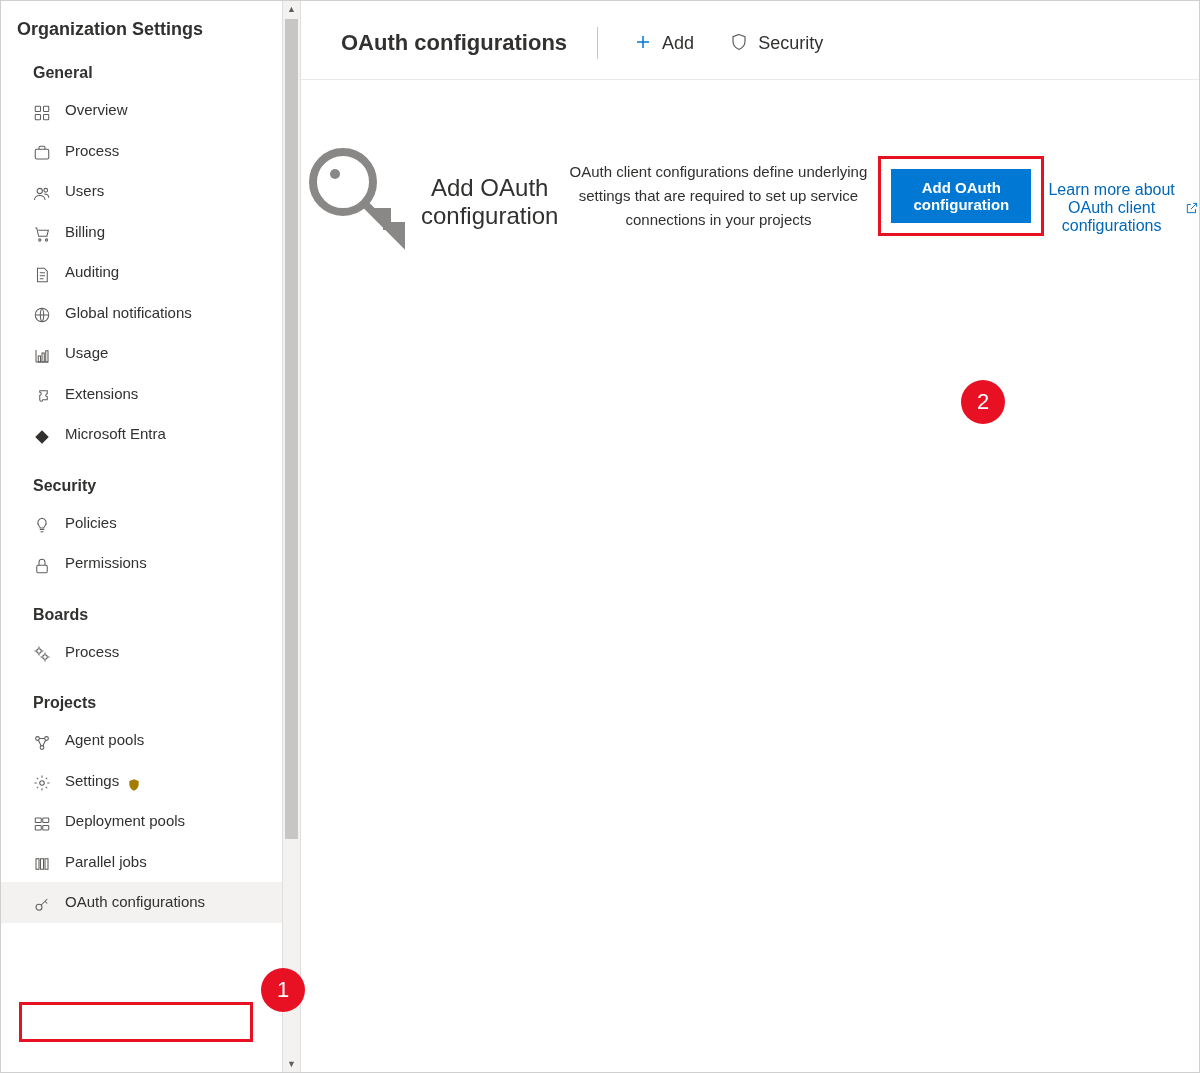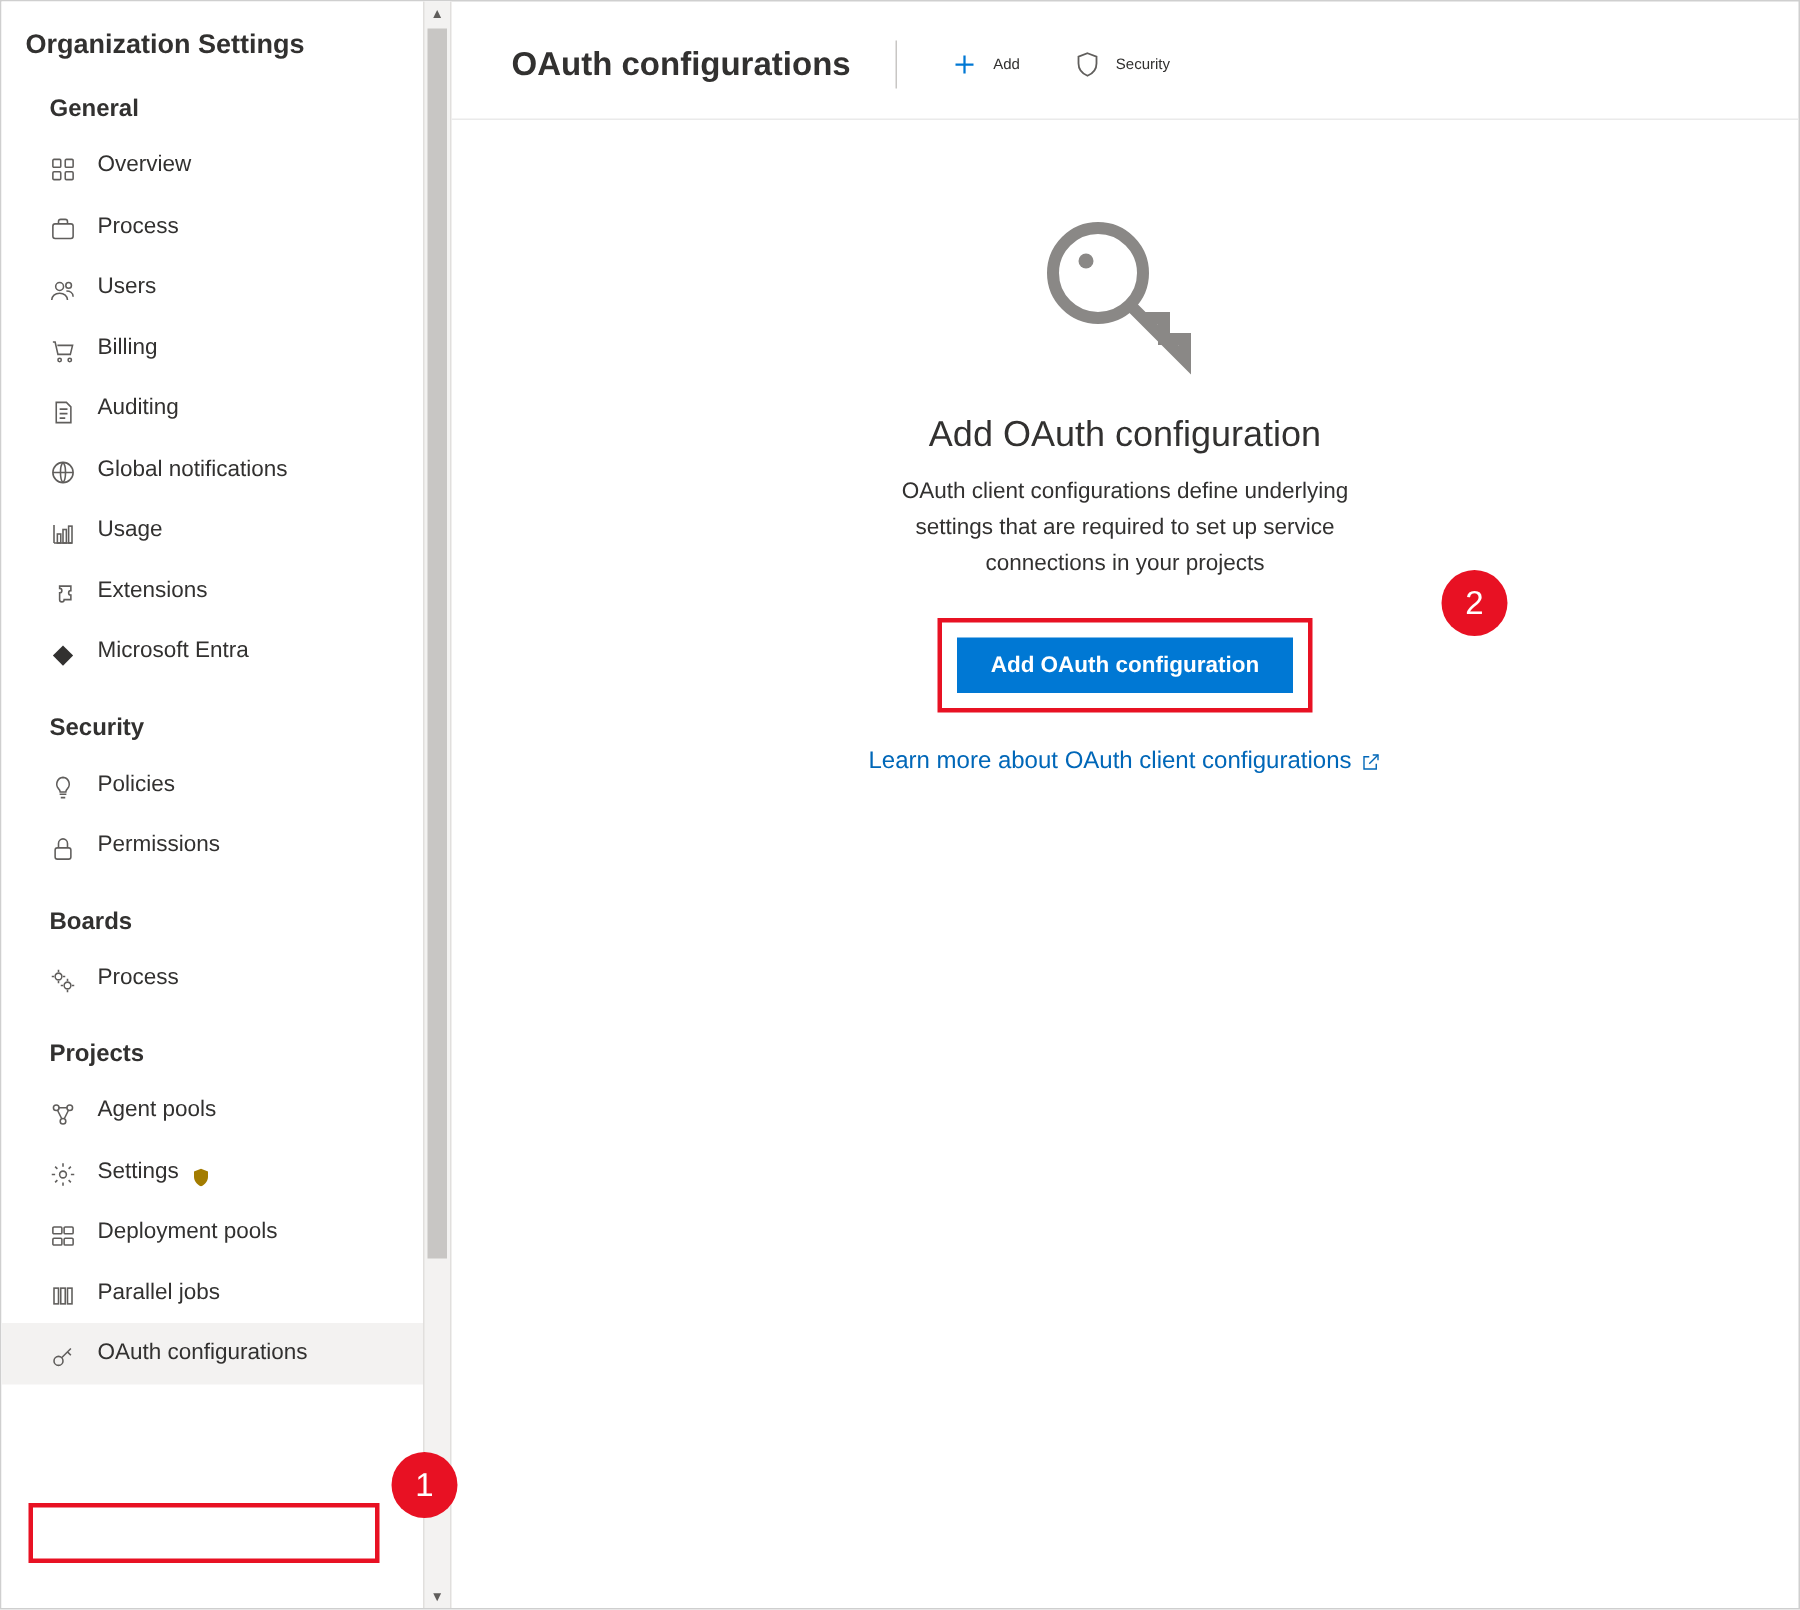"Add" .header-btn { align-items: center -> none; font-size: 10px -> 18px }
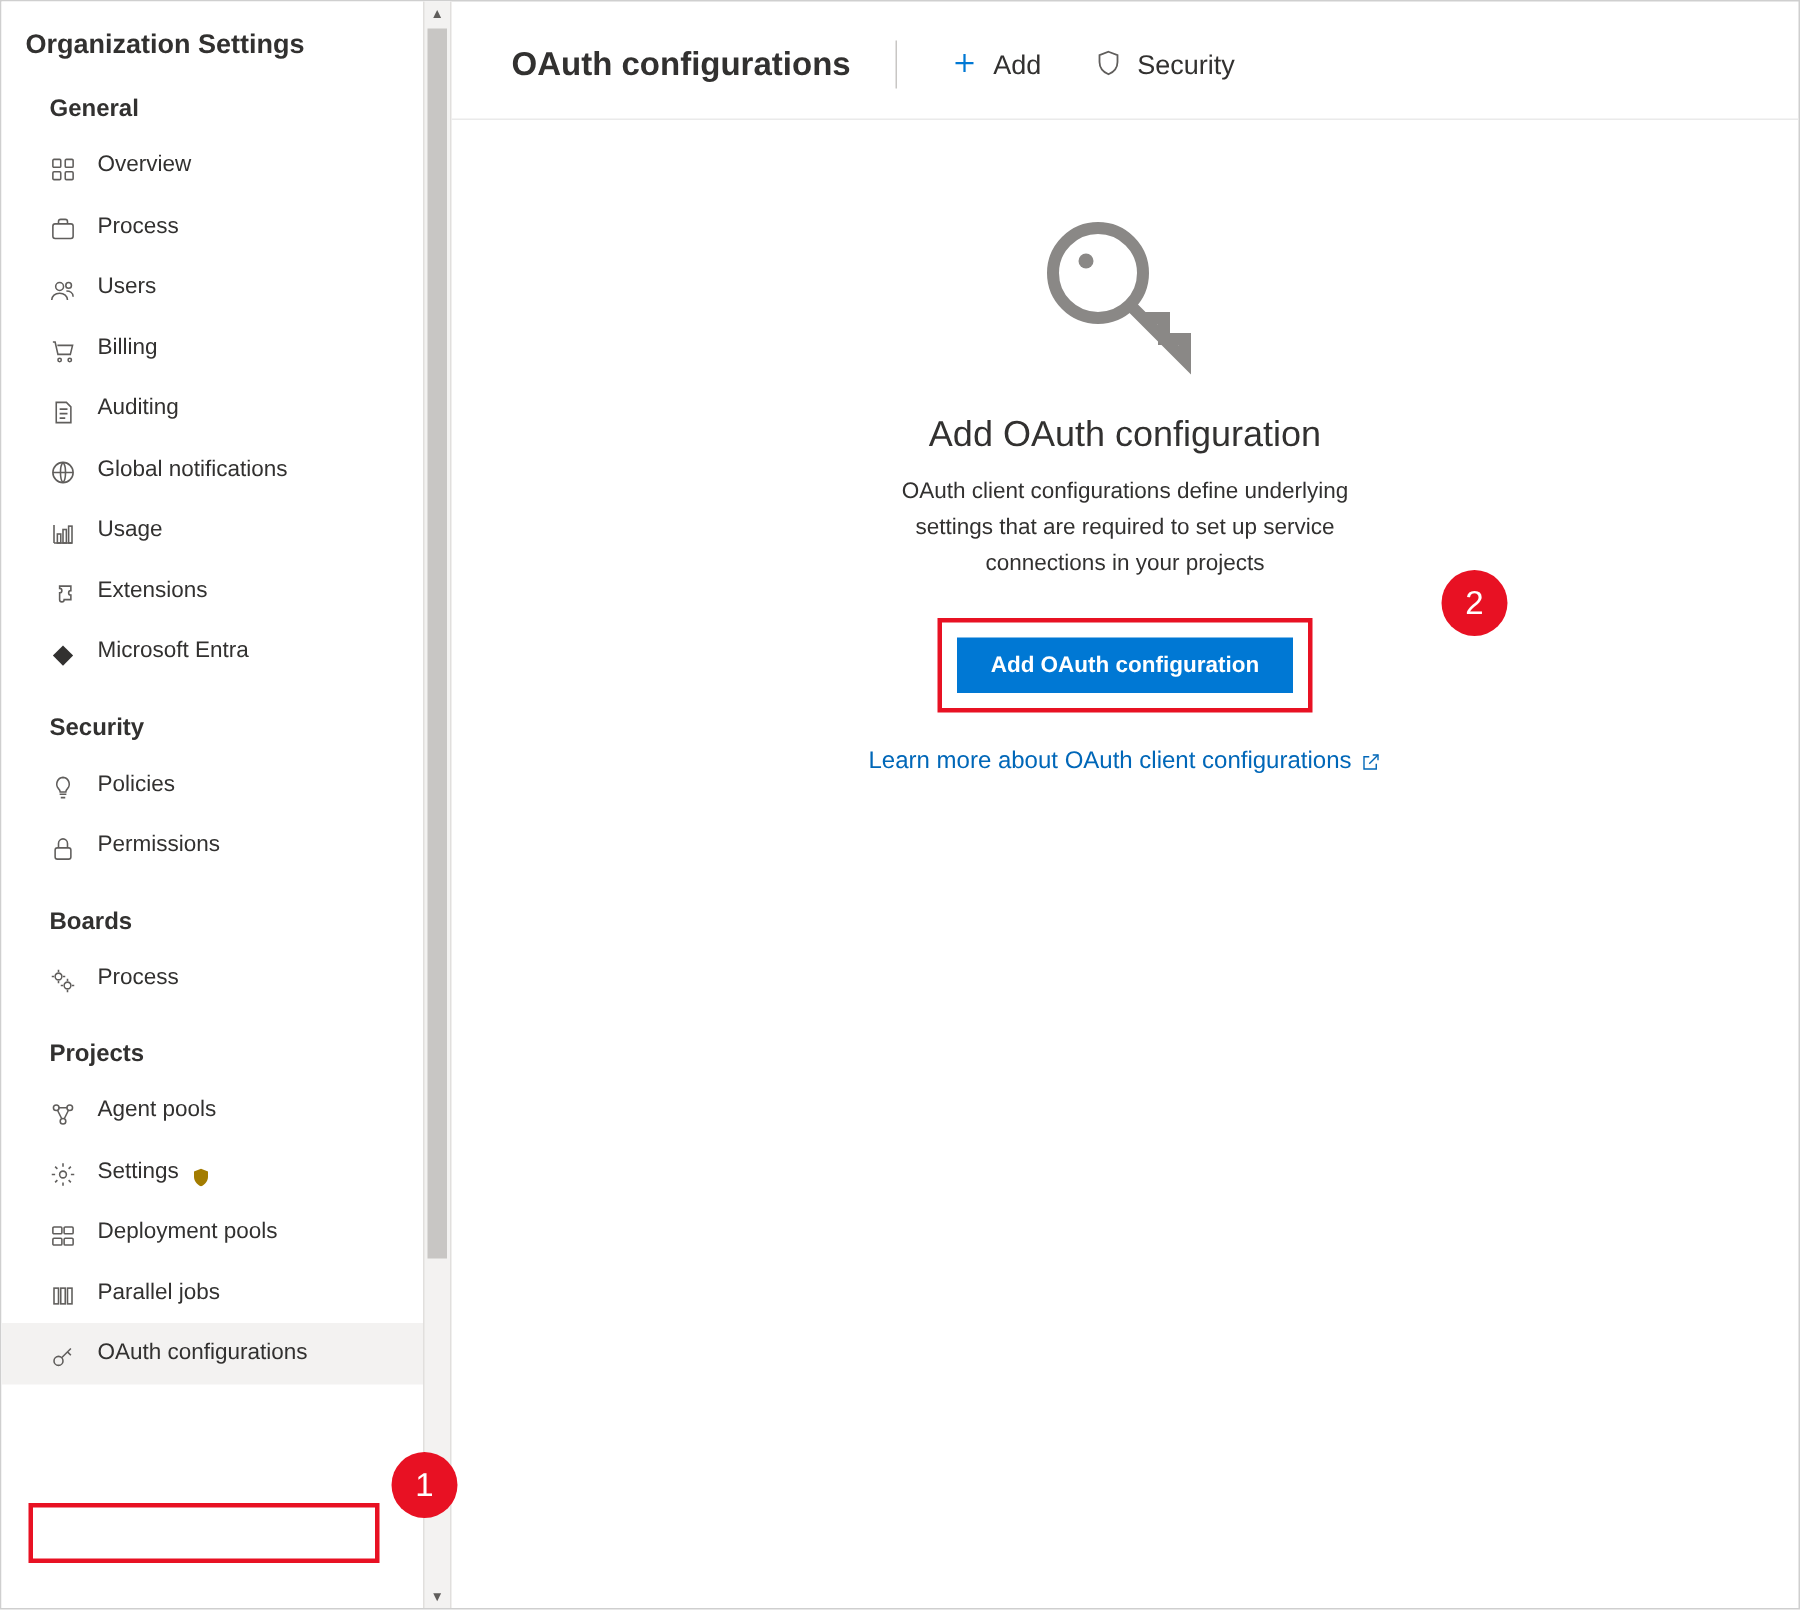"Add OAuth configuration" .empty-state { flex-direction: column -> row }
